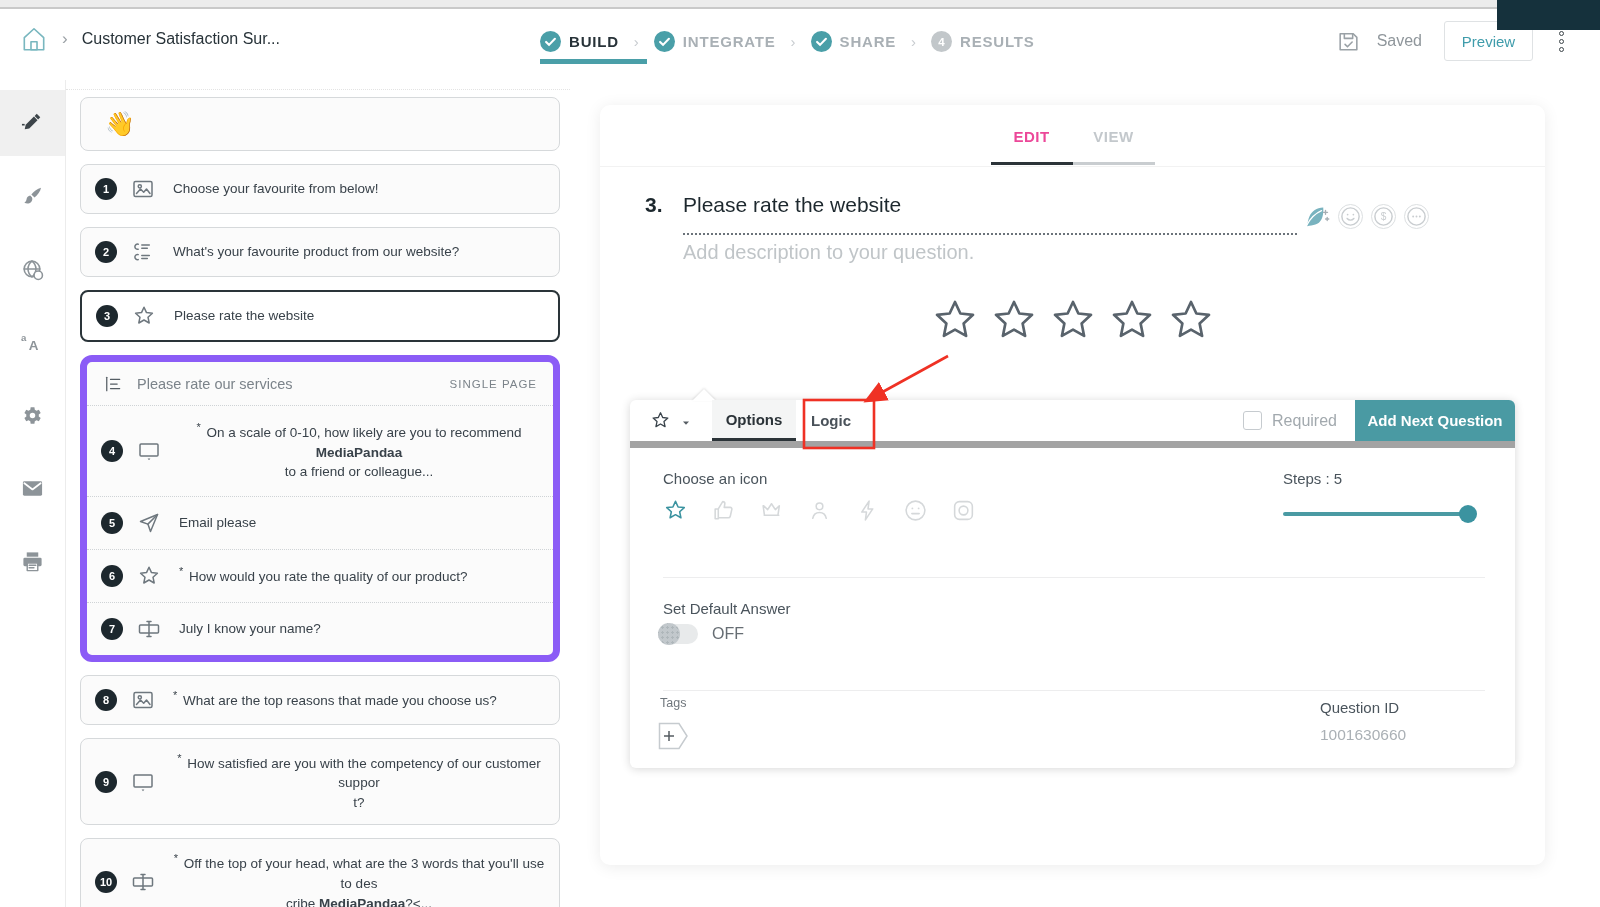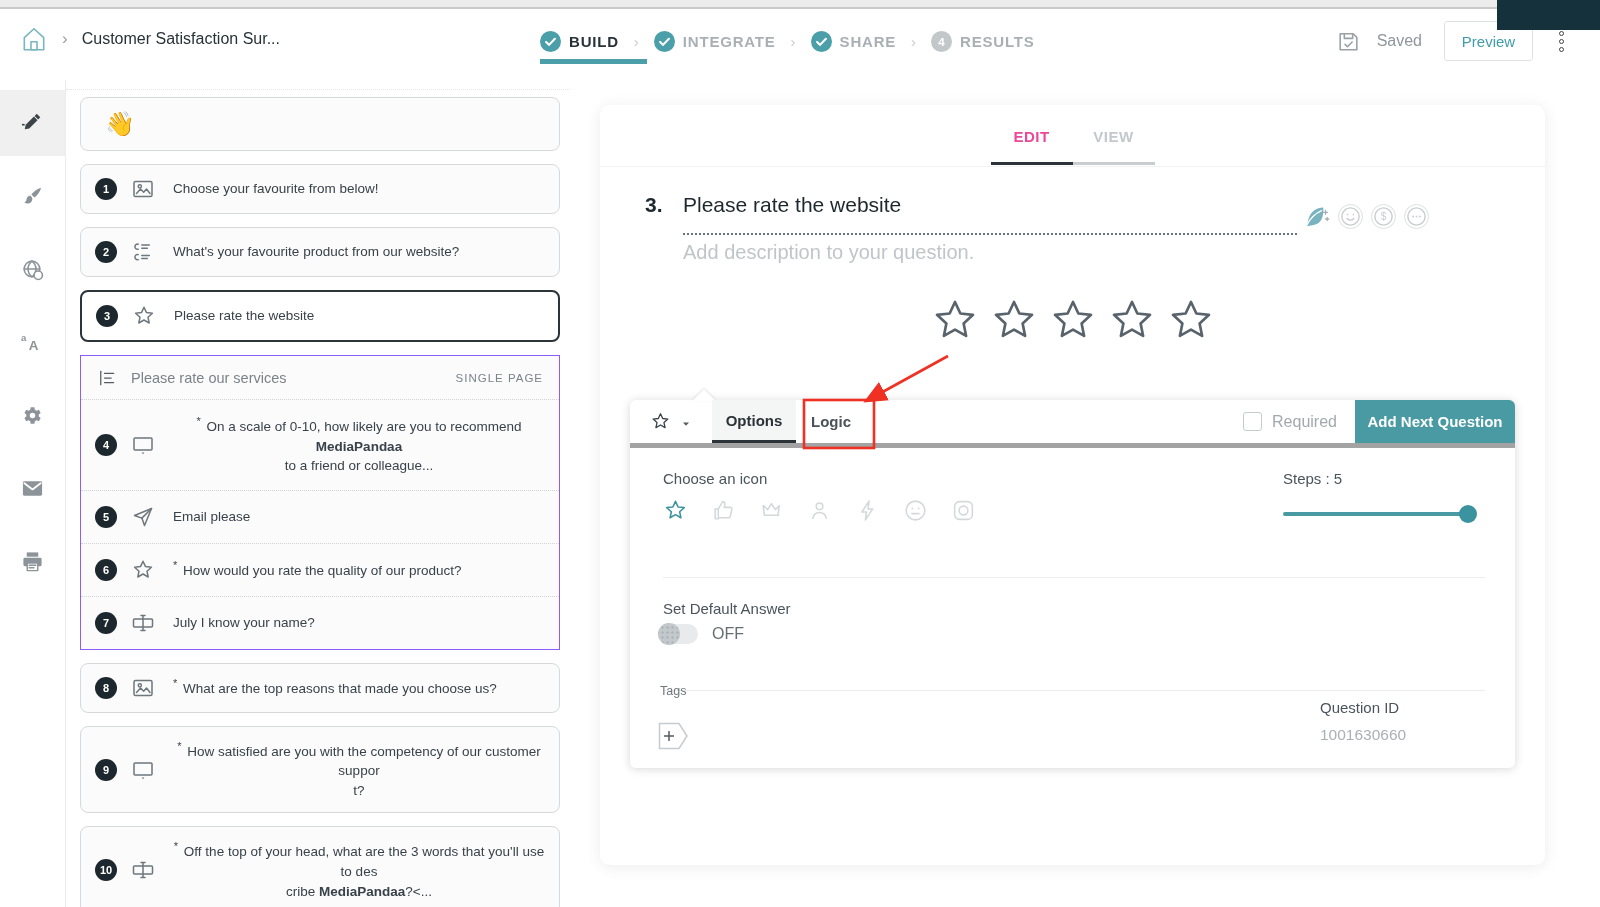"Please rate our services" .q-group { border: 1px solid #8b5cf6 -> 7px solid #8b5cf6; border-radius: 0 -> 12px }
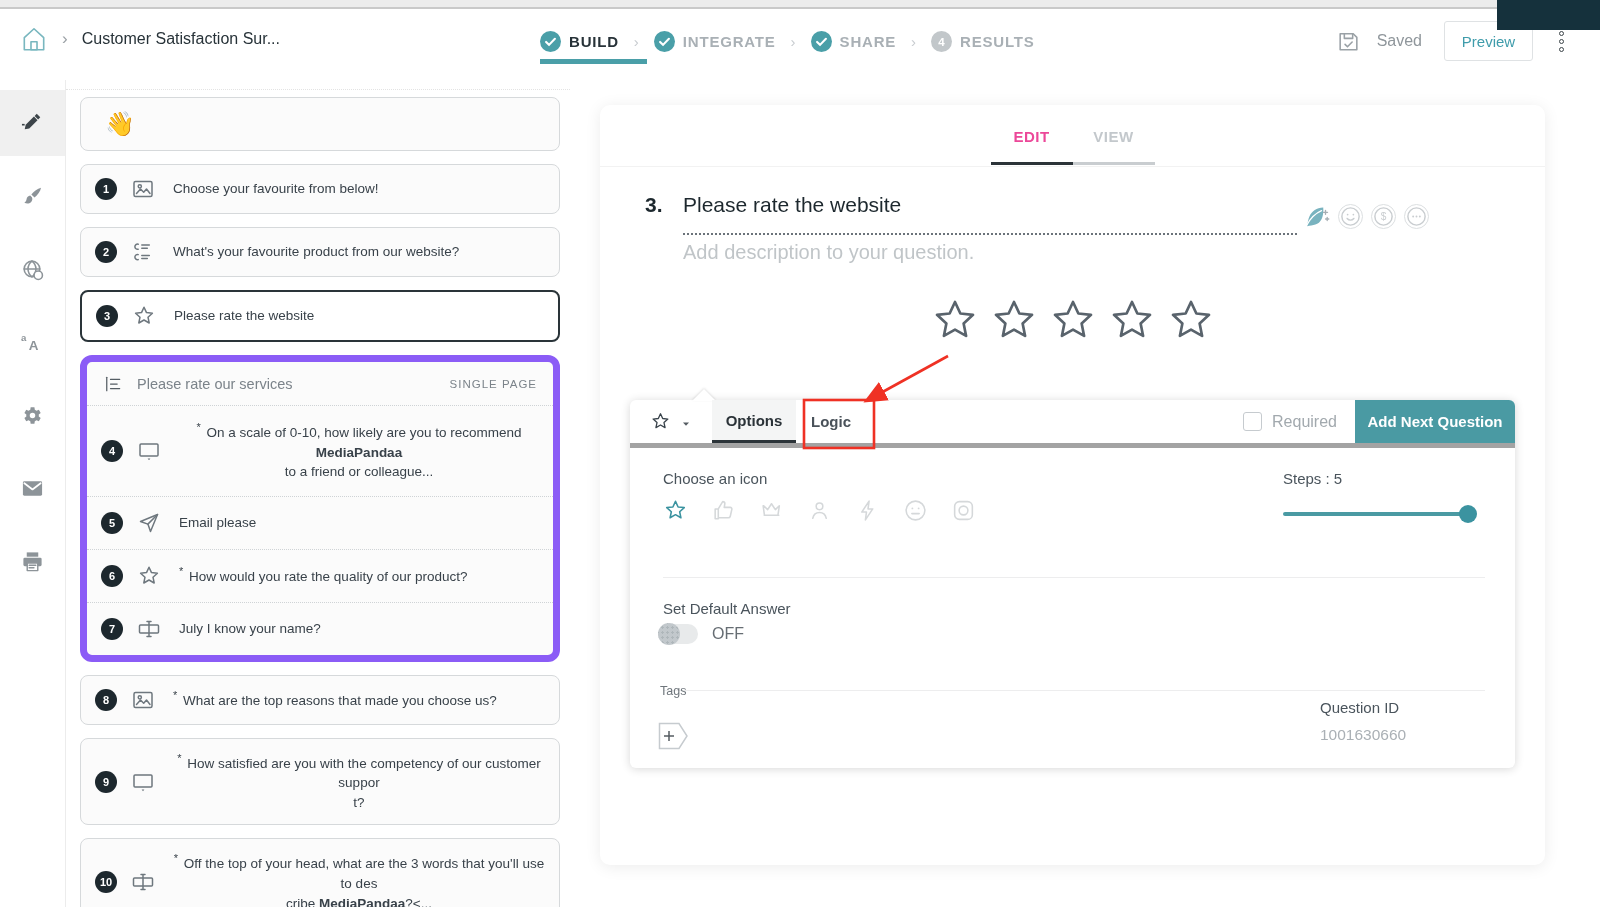"Options" .ptoolbar { border-bottom: 5px solid #a3a3a3 -> 7px solid #a3a3a3 }
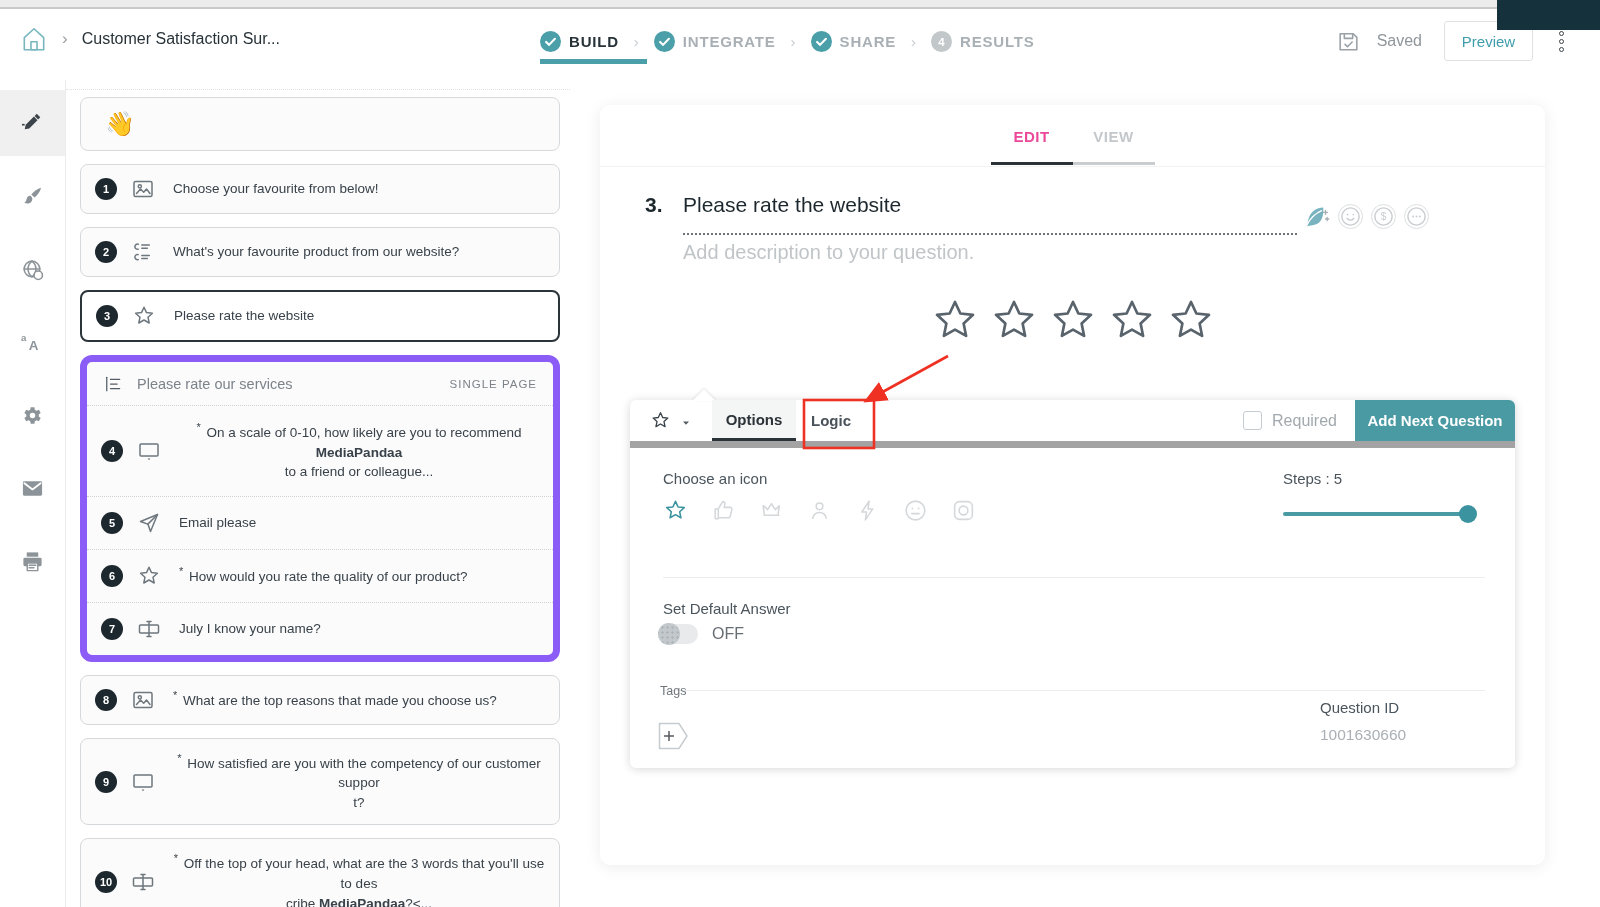"Tags" .tags-lbl { top: 284px -> 296px }
